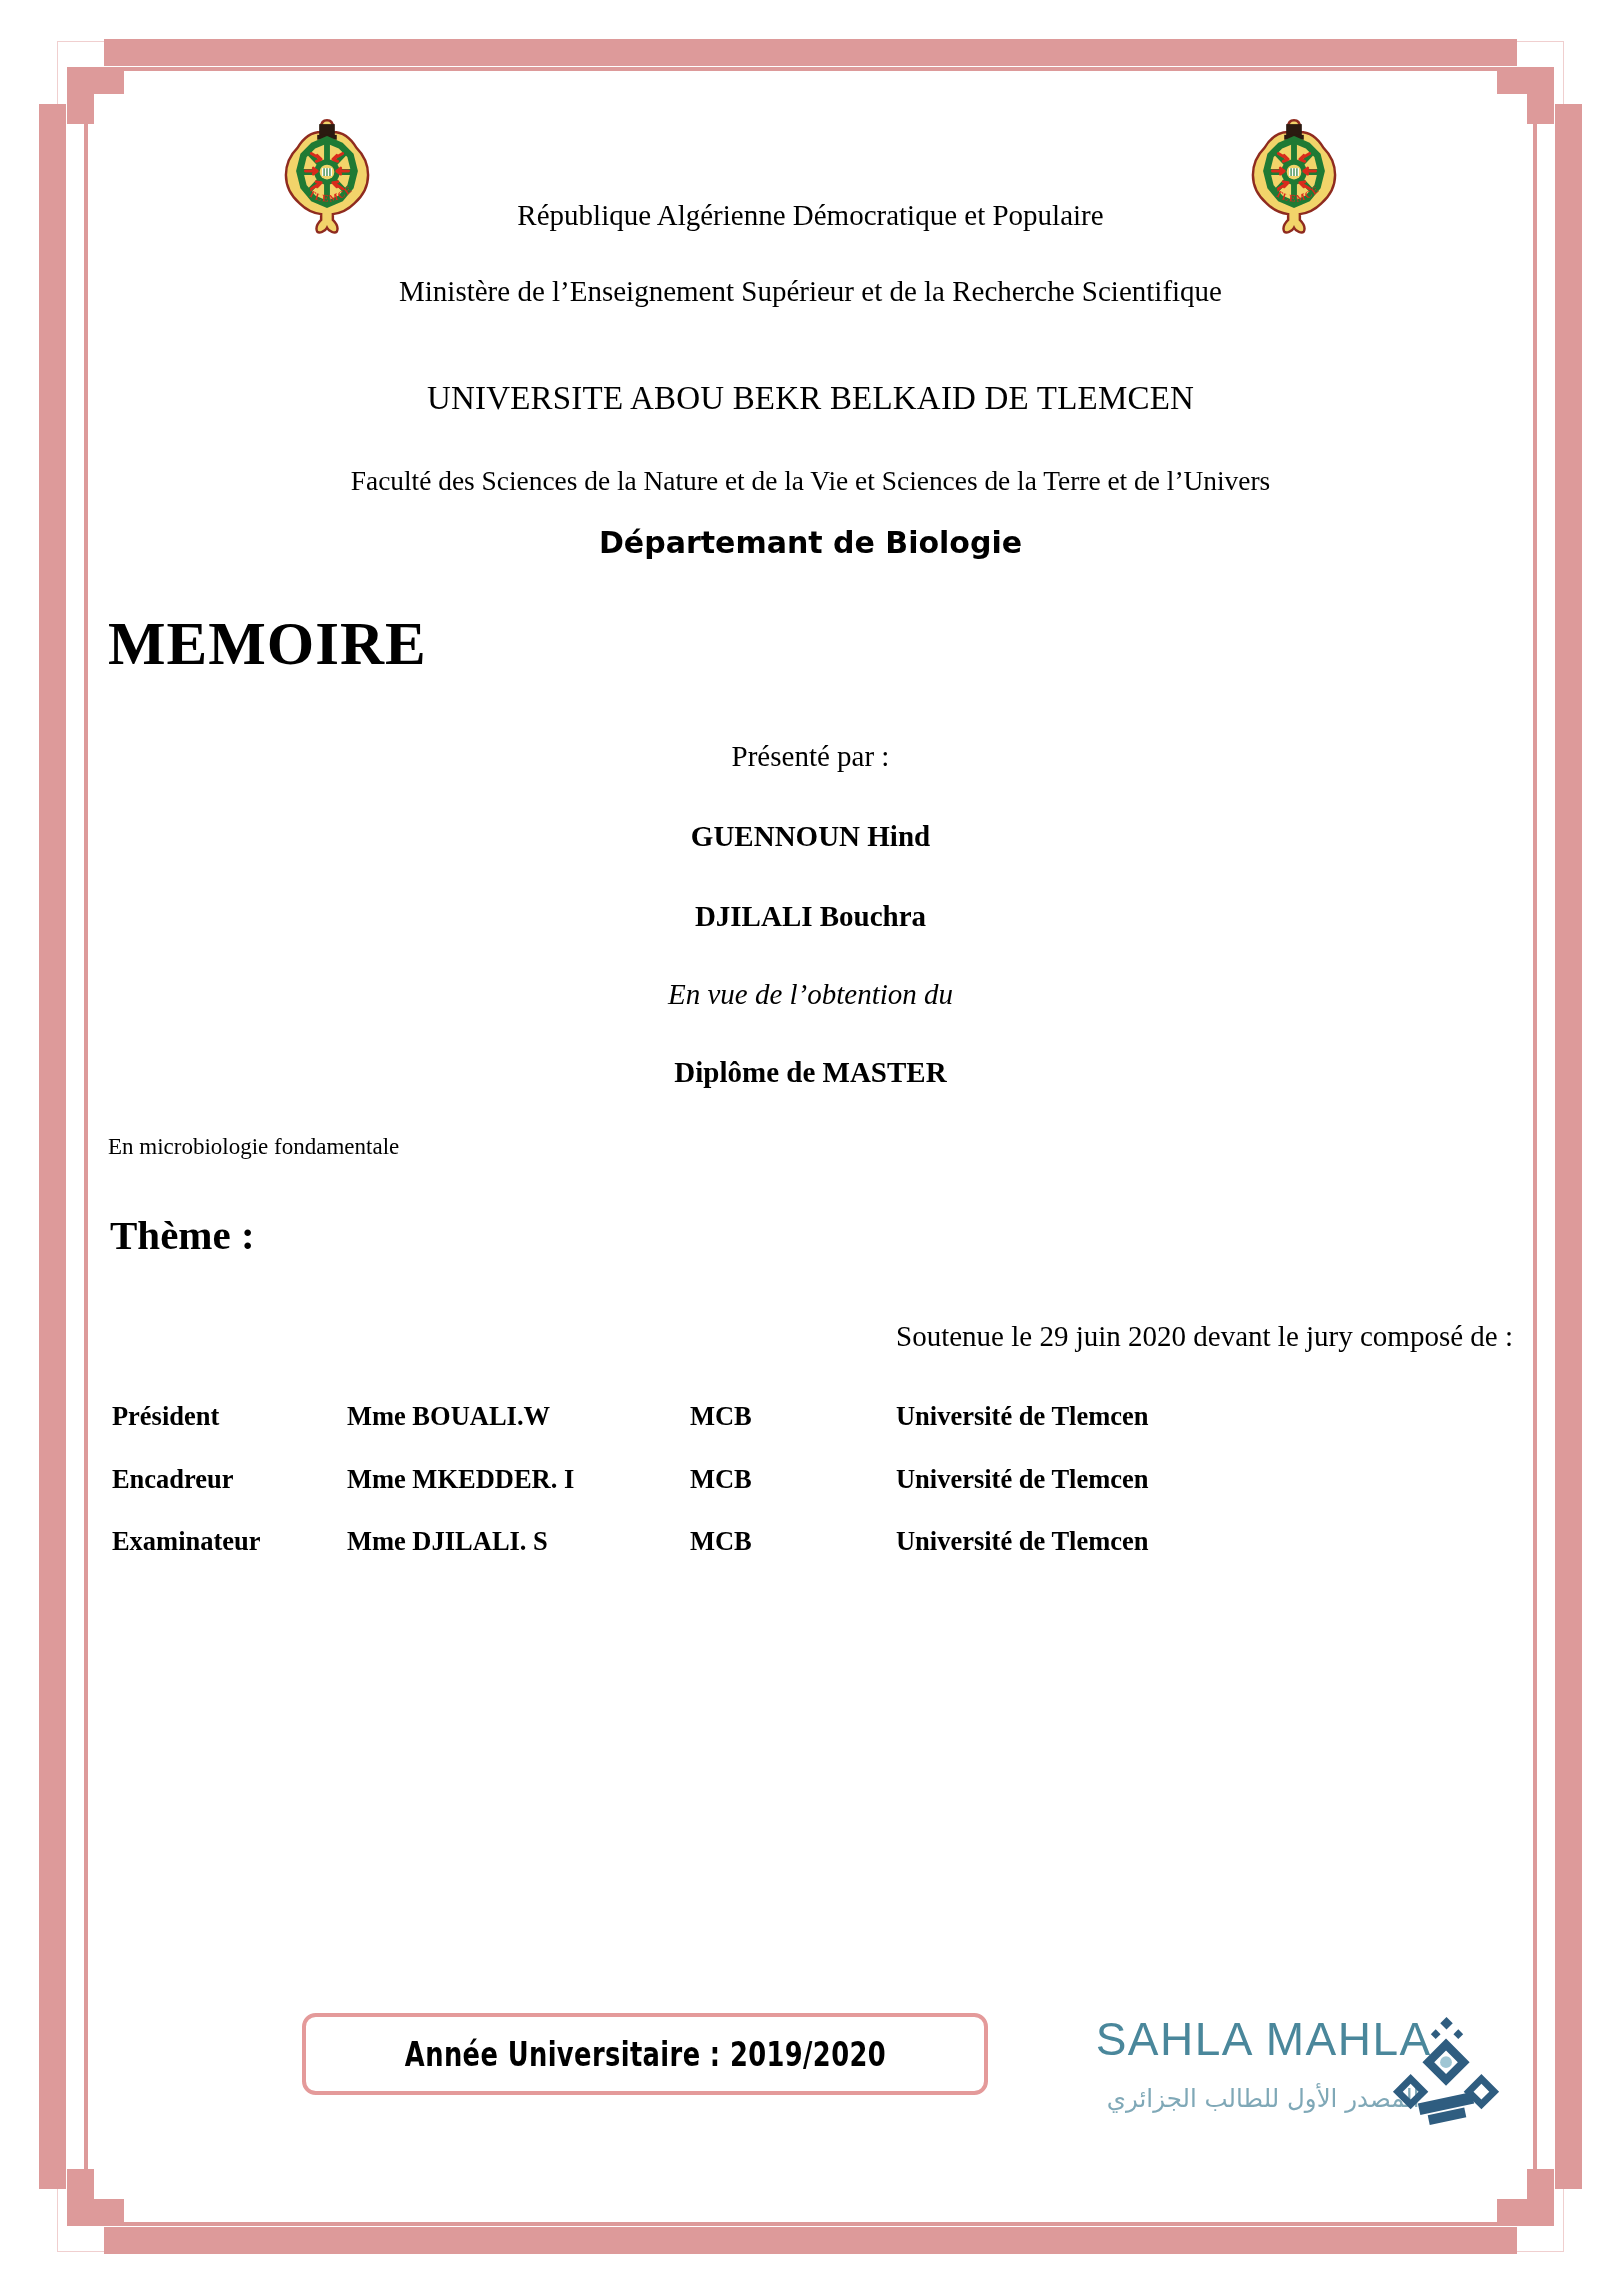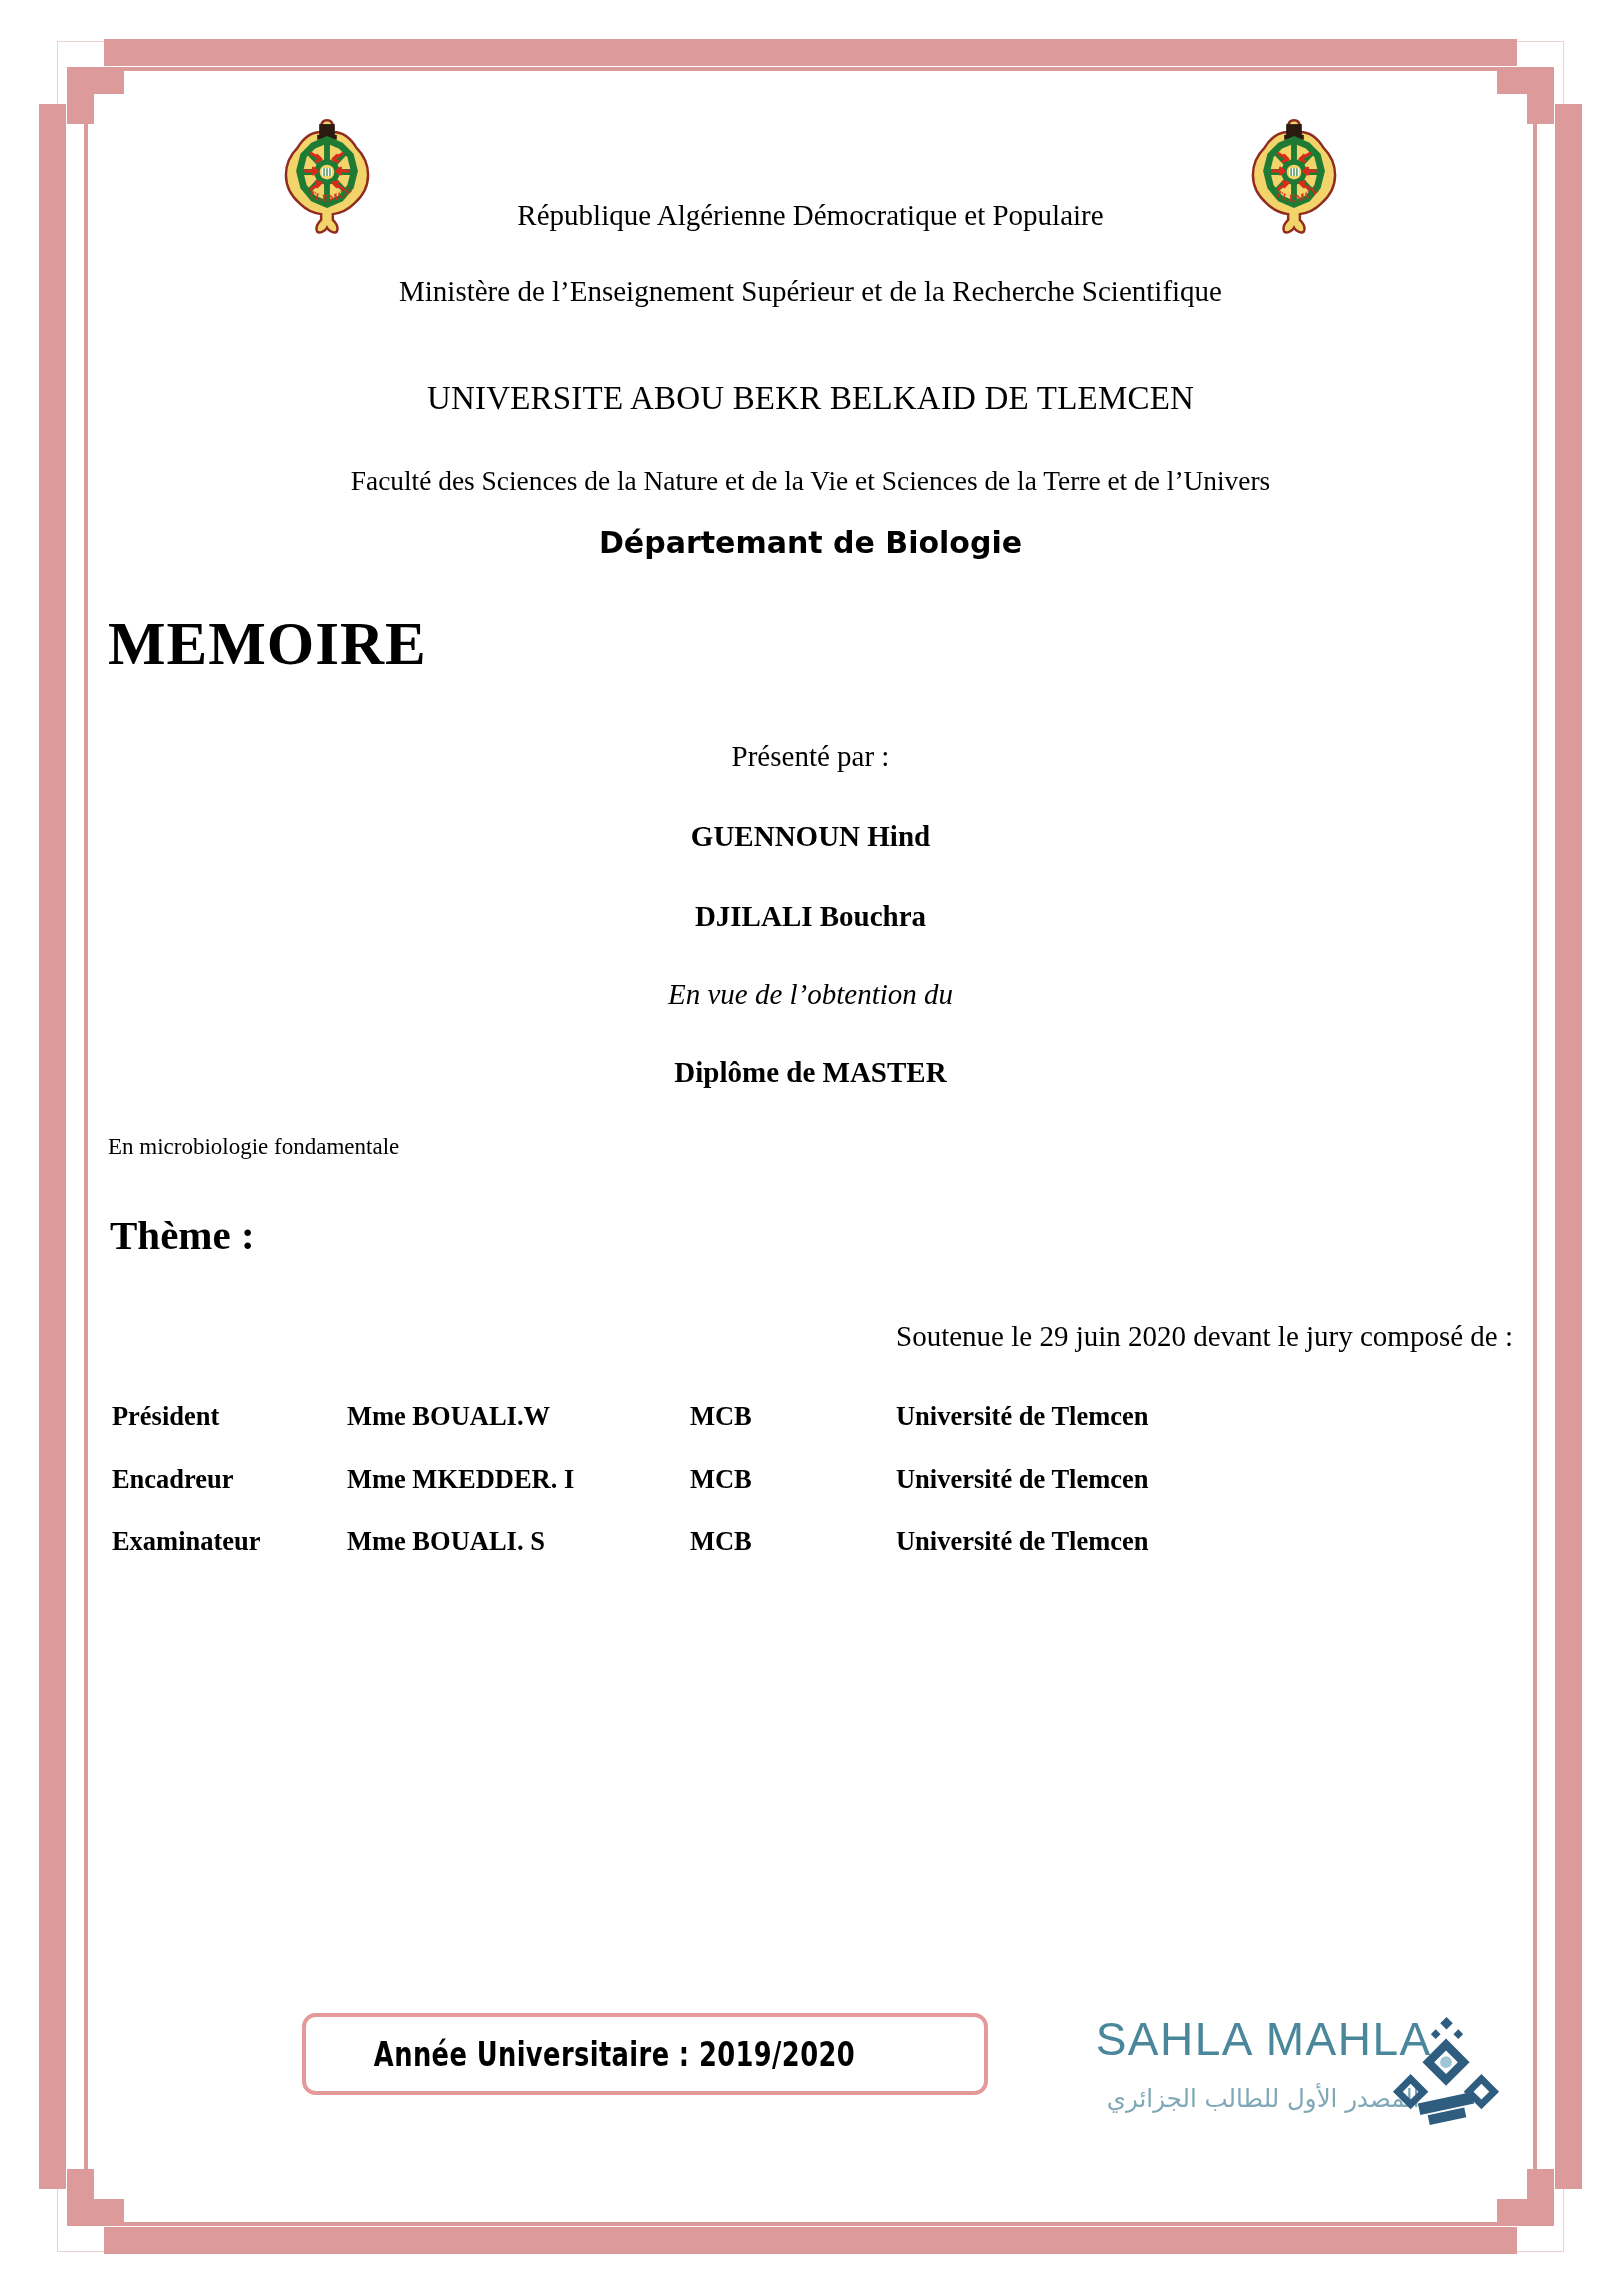"Mme BOUALI. S" td.c-name { text: BOUALI -> DJILALI }
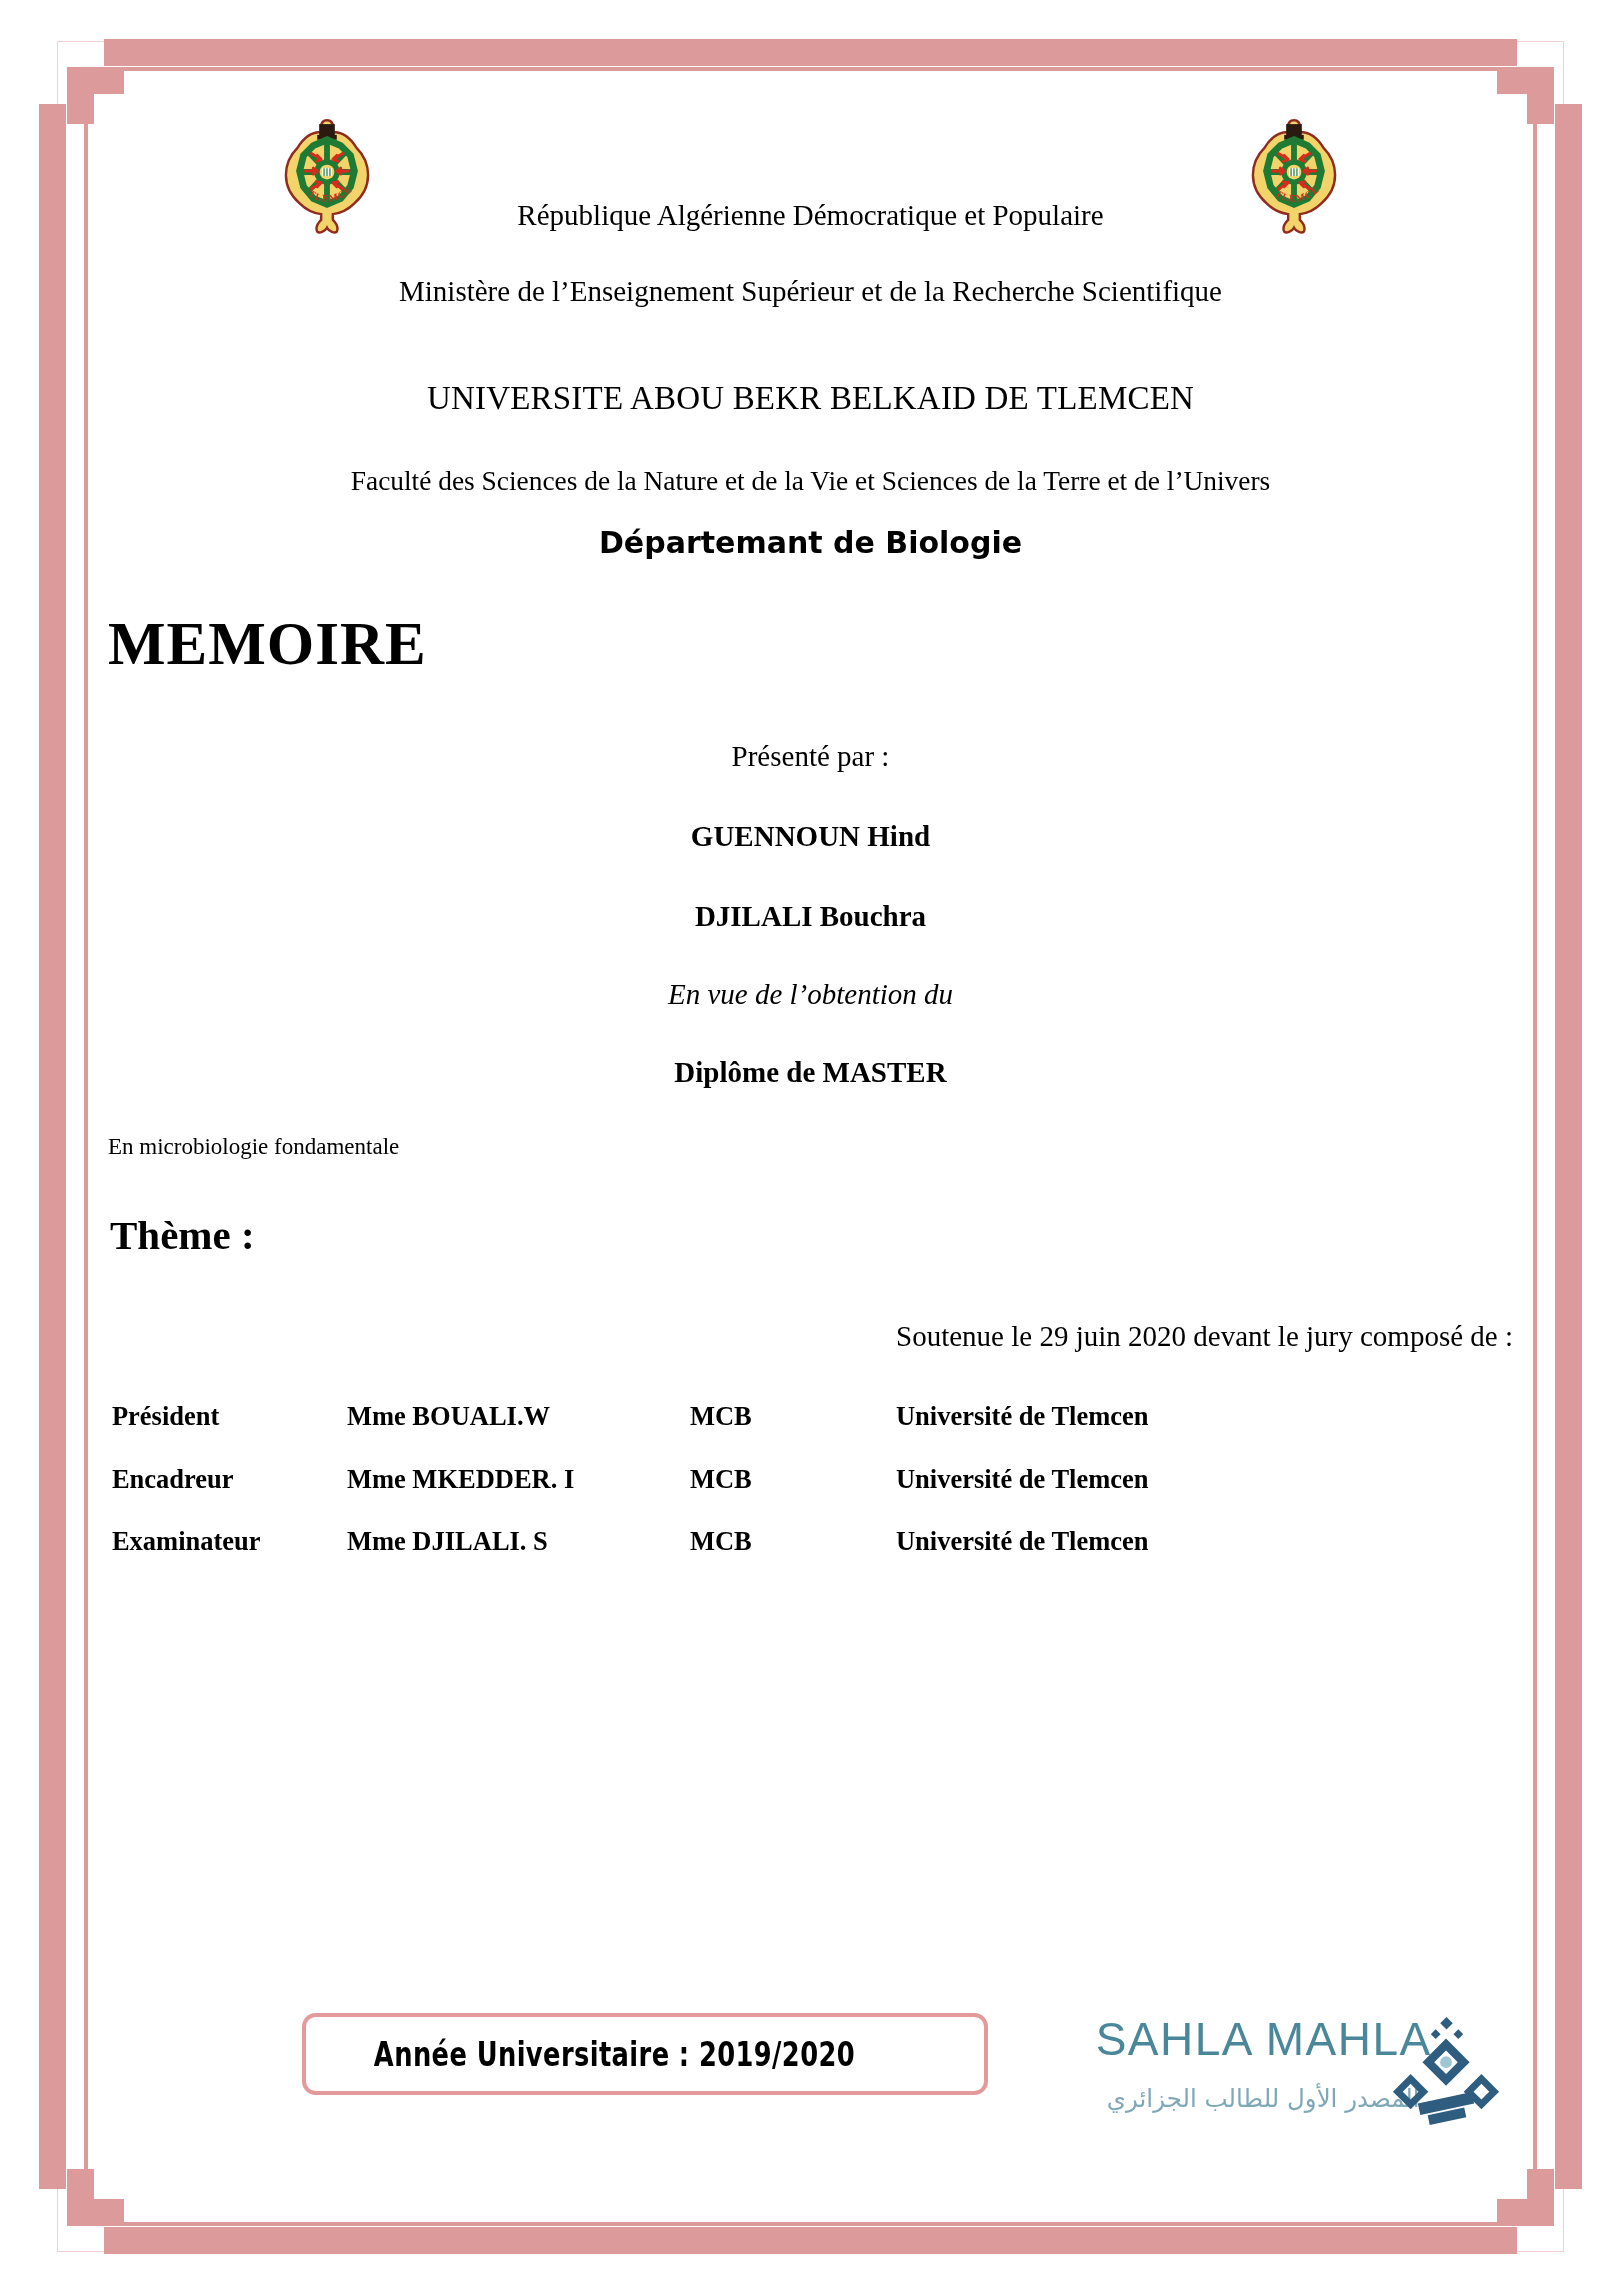"Année Universitaire : 2019/2020" .year-box { justify-content: flex-start -> center }
